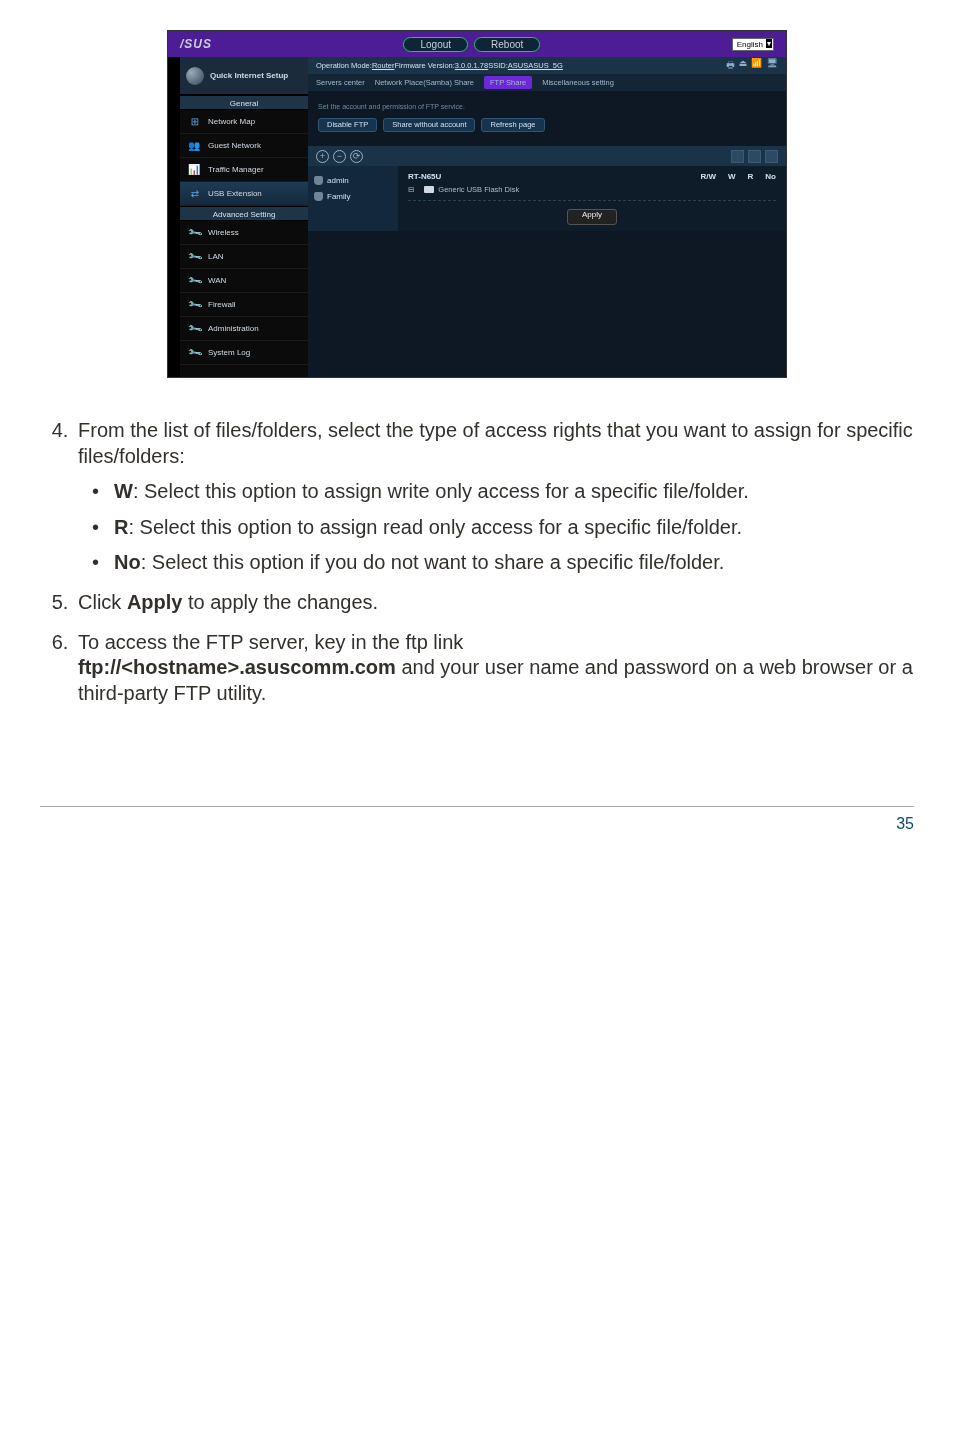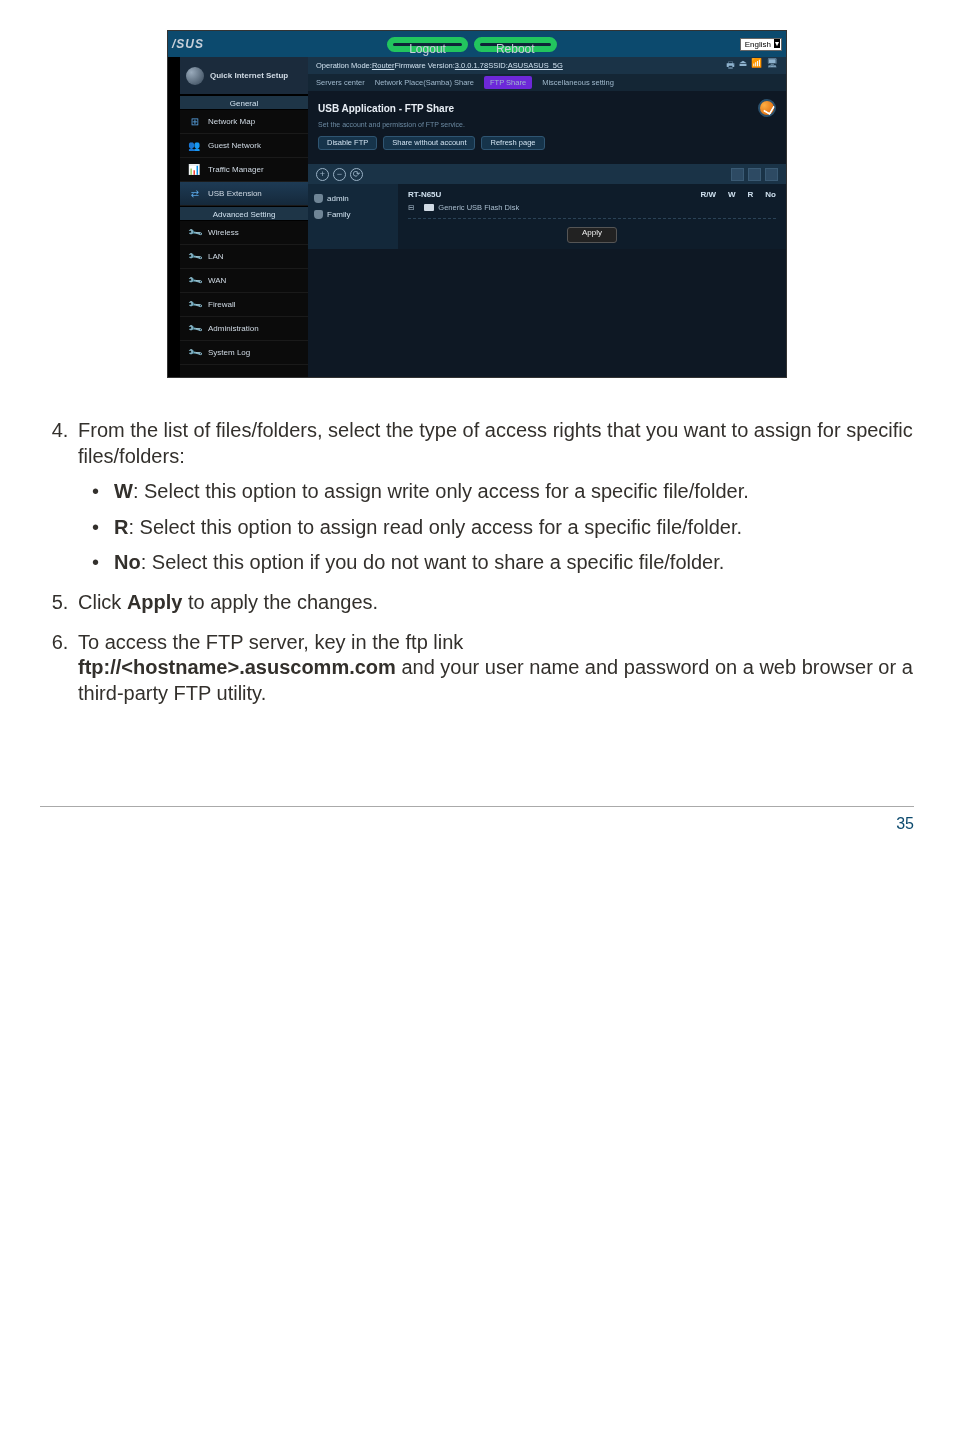"/SUS" .topbar { background: #0c4a6e -> #4c1d95; padding: 0 4px -> 0 12px }
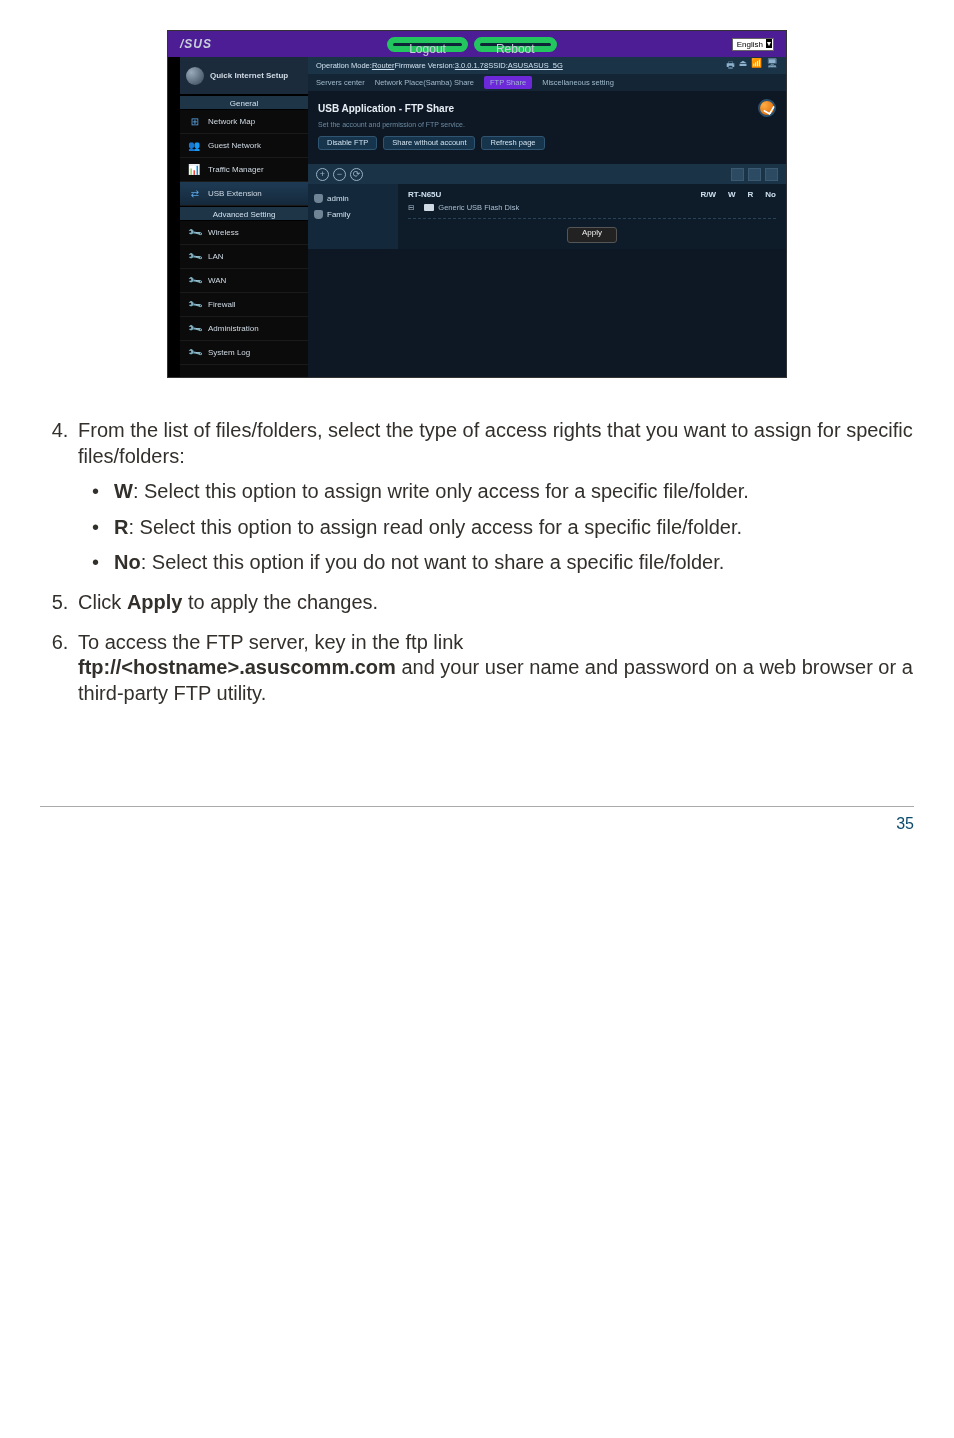"Logout" .pillbtn { border: 6px solid #22c55e -> 1px solid #22c55e; font-size: 12px -> 10px }
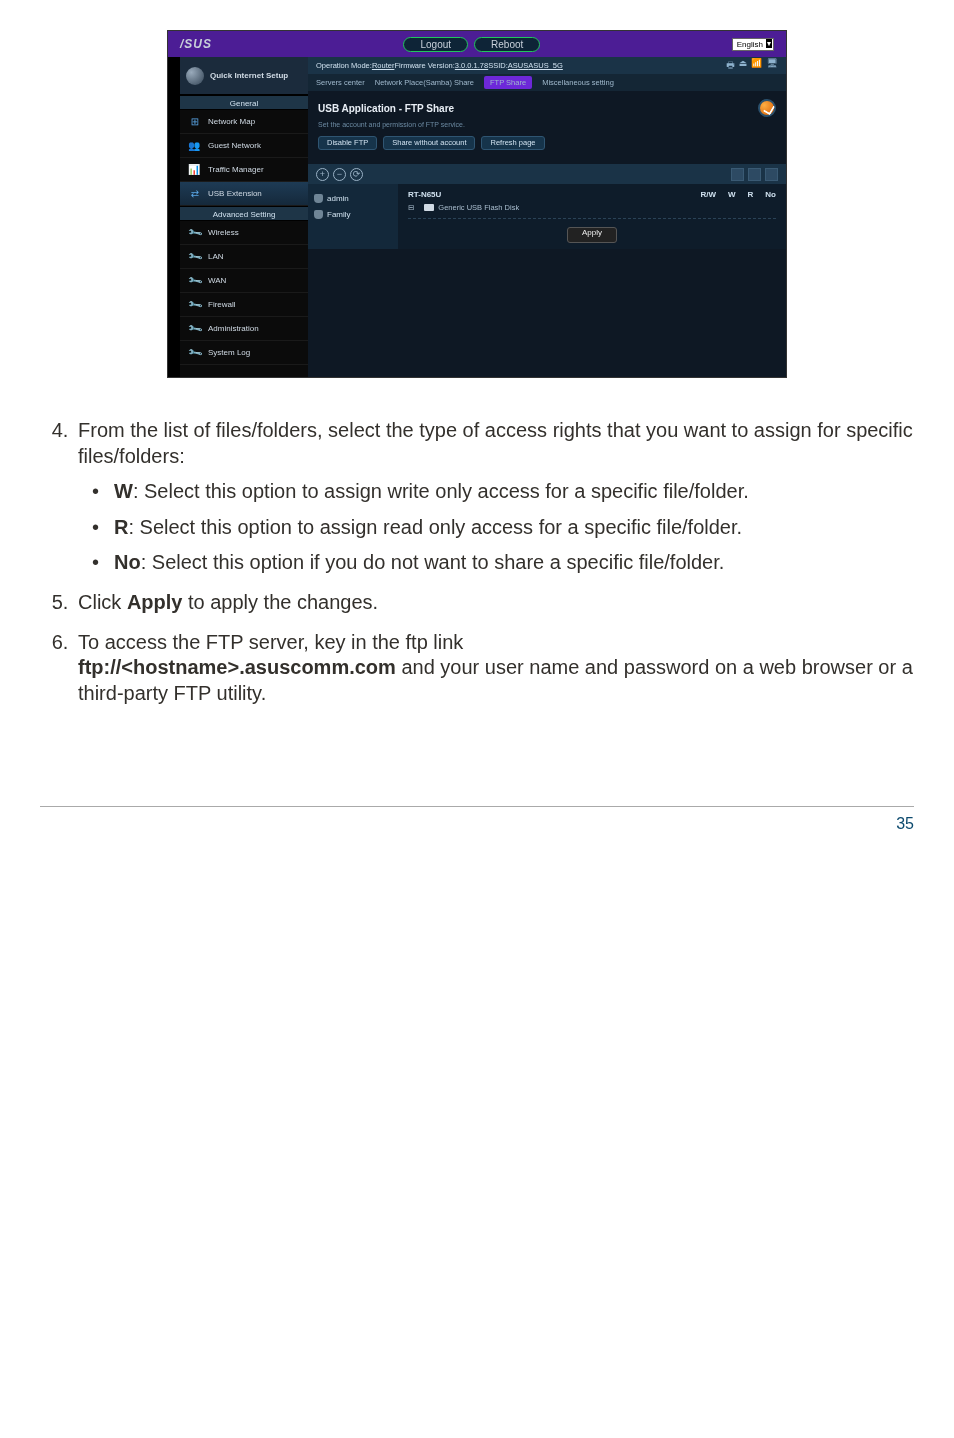"USB Application - FTP Share" div.panel-title-row { html: <div> <span>USB Application - FTP Share</span> <span></span> </div> -> none }
